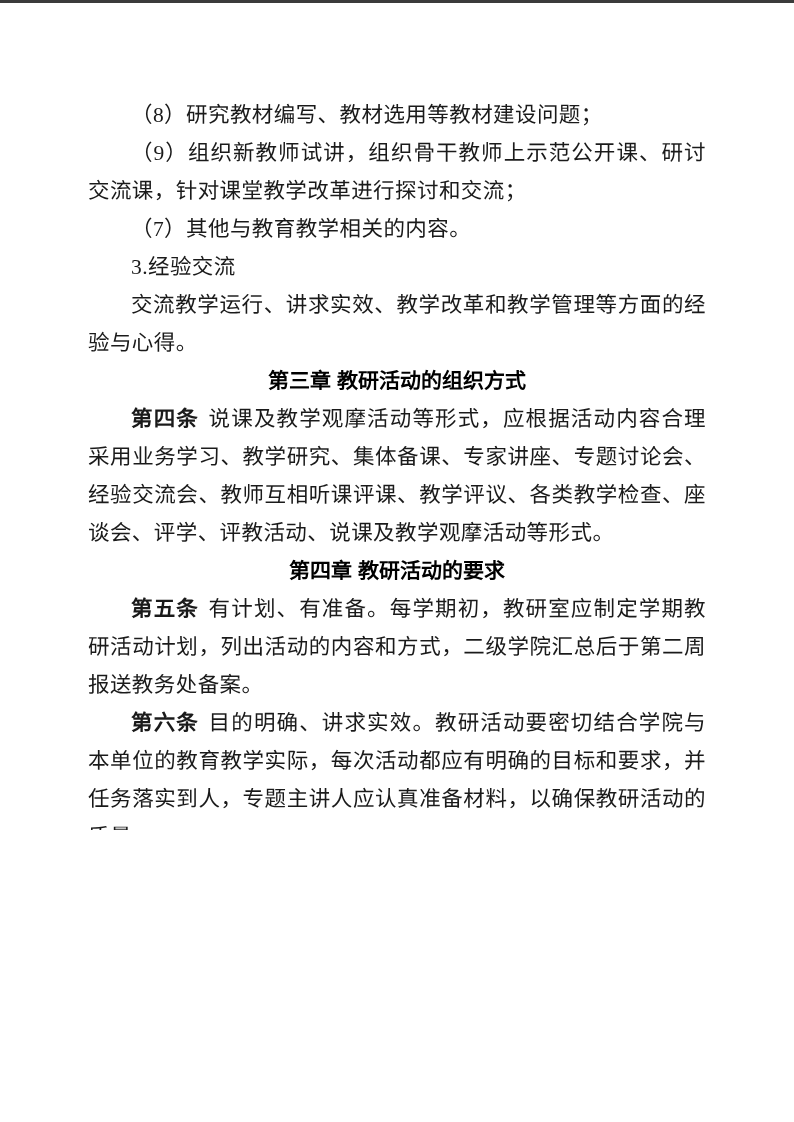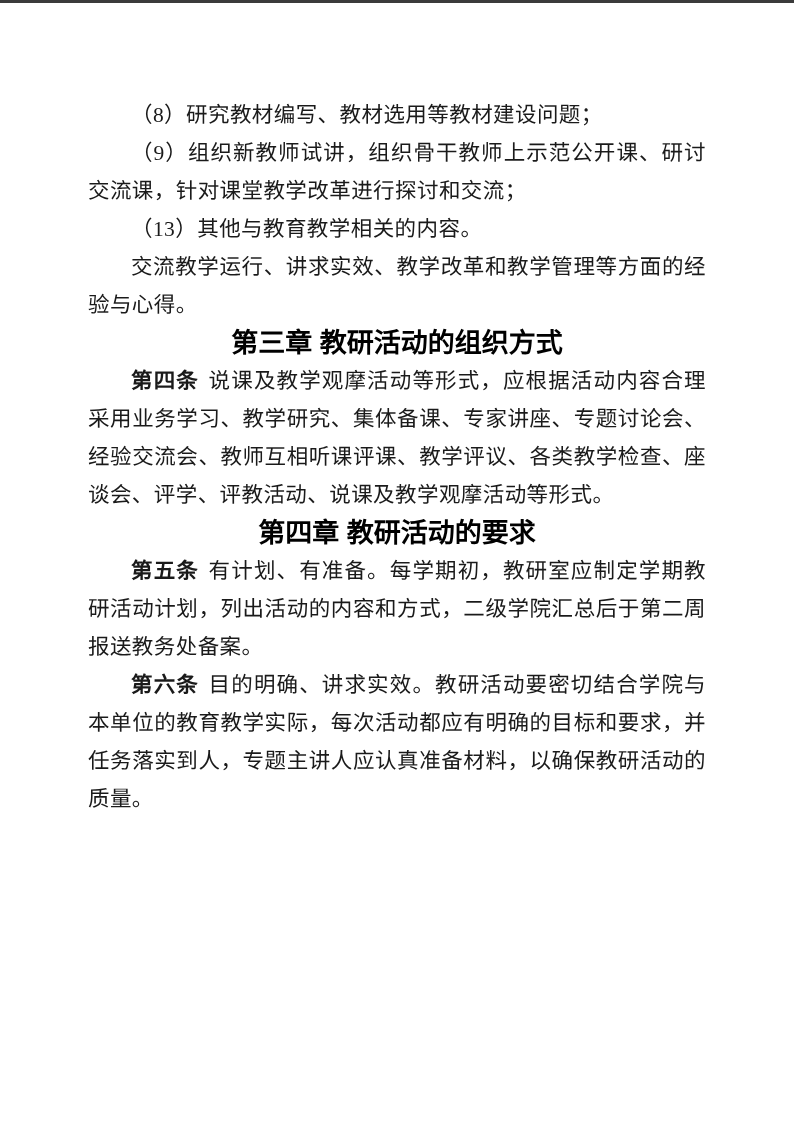"（13）其他与教育教学相关的内容。" p.body-para { text: 13 -> 7 }
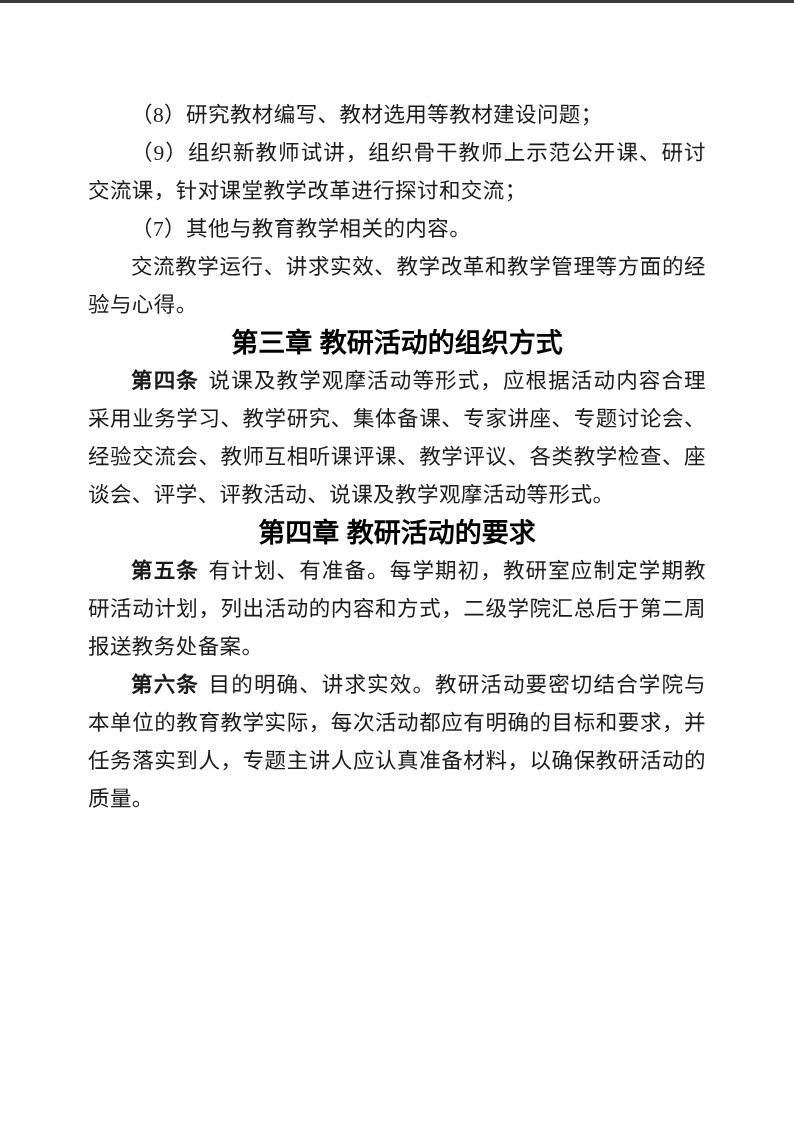"3.经验交流" p.body-para { html: none -> <p>3.经验交流</p> }
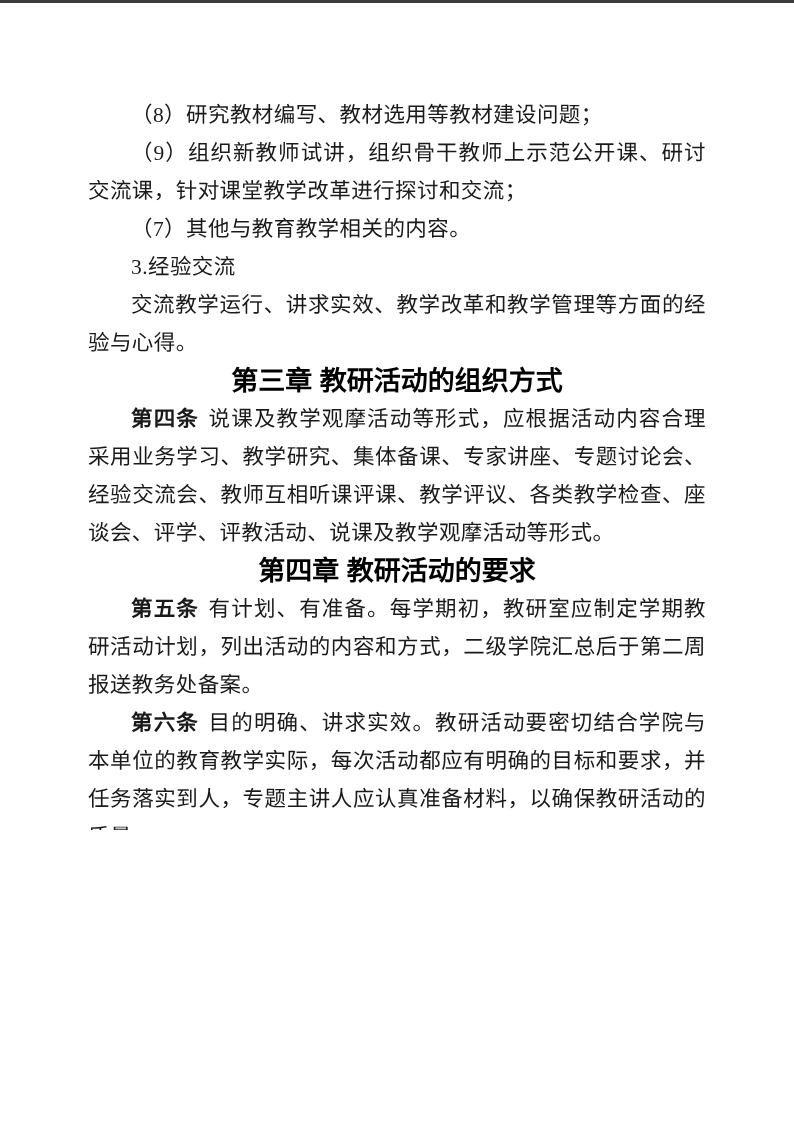"第三章 教研活动的组织方式" p.heading-para { font-size: 27px -> 21px }
